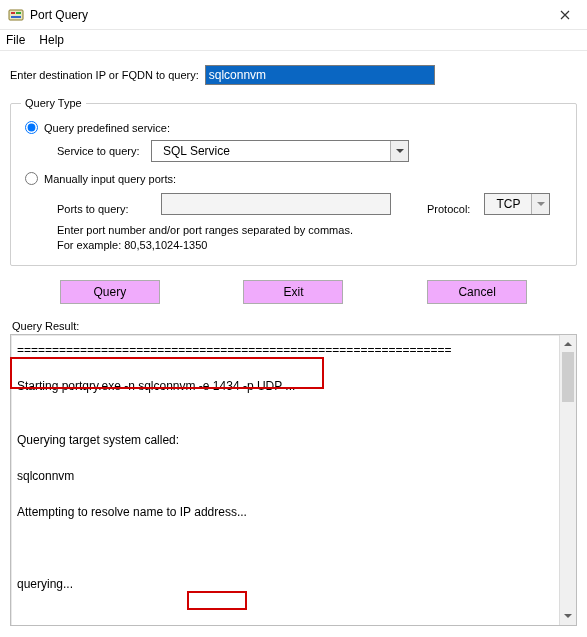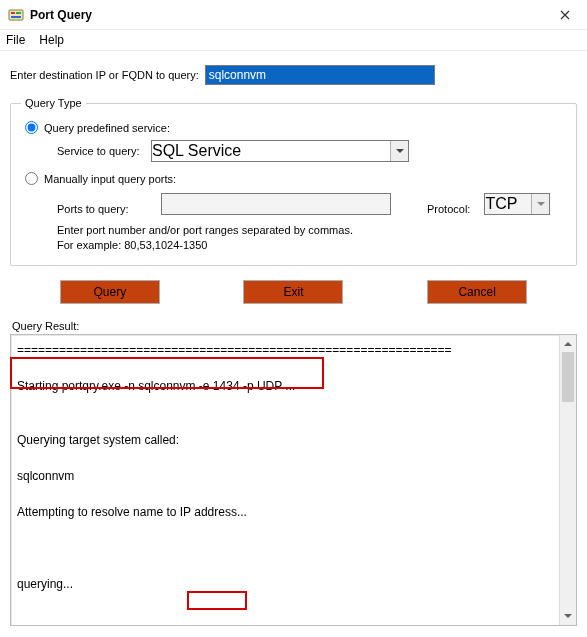"Port Query" .titlebar .title { font-weight: 700 -> 400 }
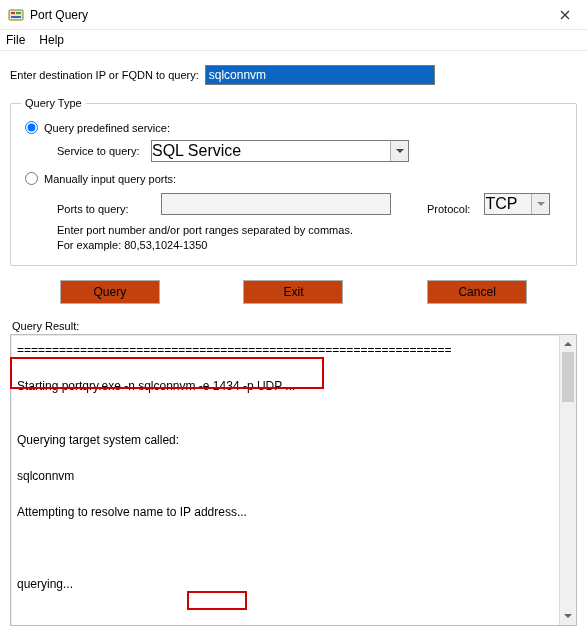"SQL Service" .select-wrap { font-size: 16px -> 12px; padding-left: 0 -> 11px }
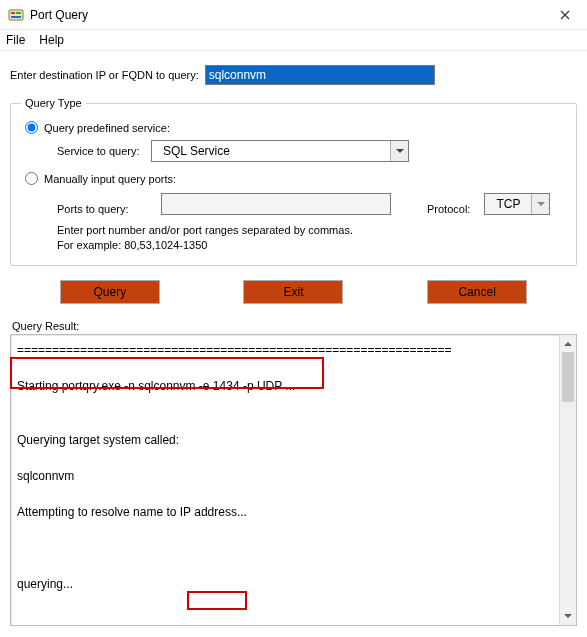"Query" button.win { background: #c2410c -> #f0abfc }
